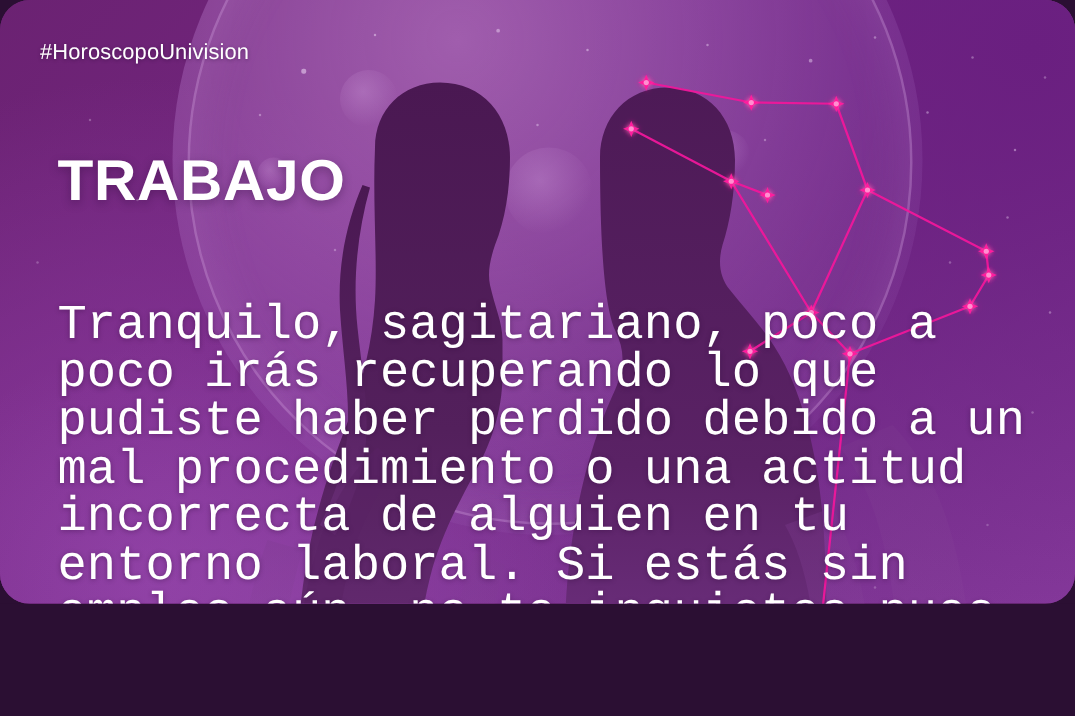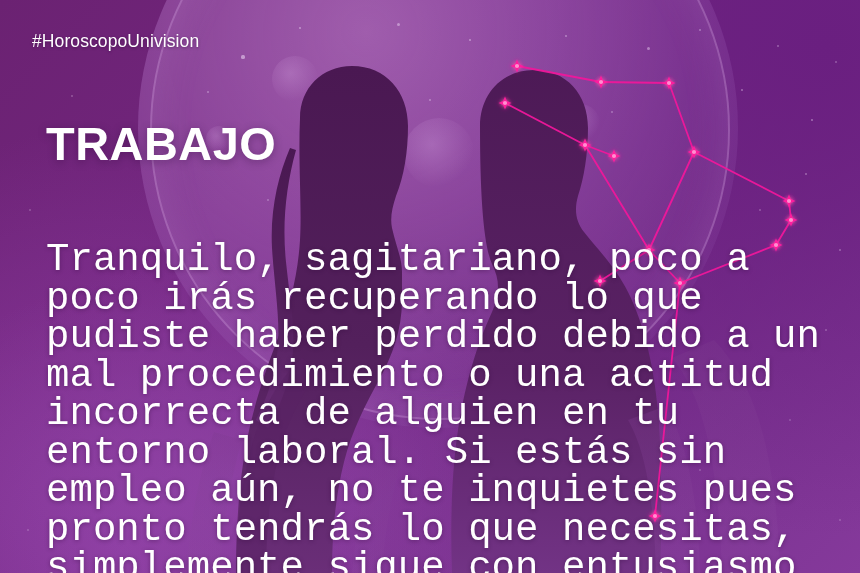"#HoroscopoUnivision" .card { border-radius: none -> 24px; height: 573px -> 483px }
